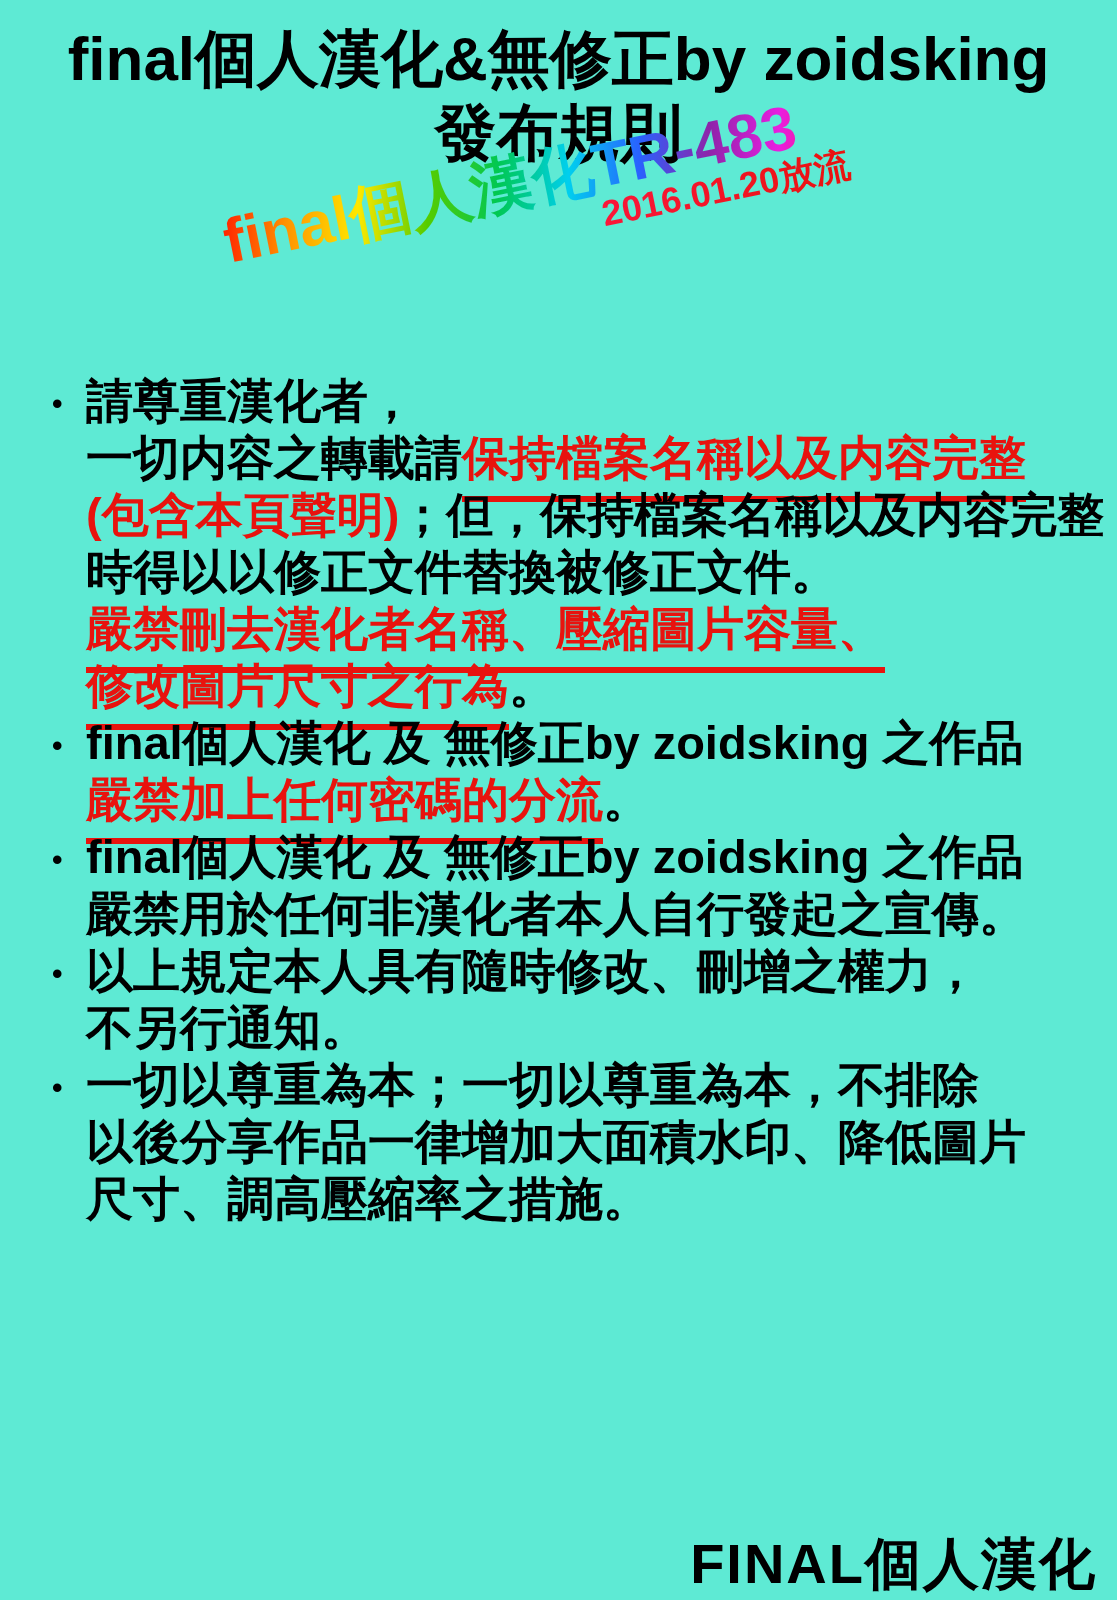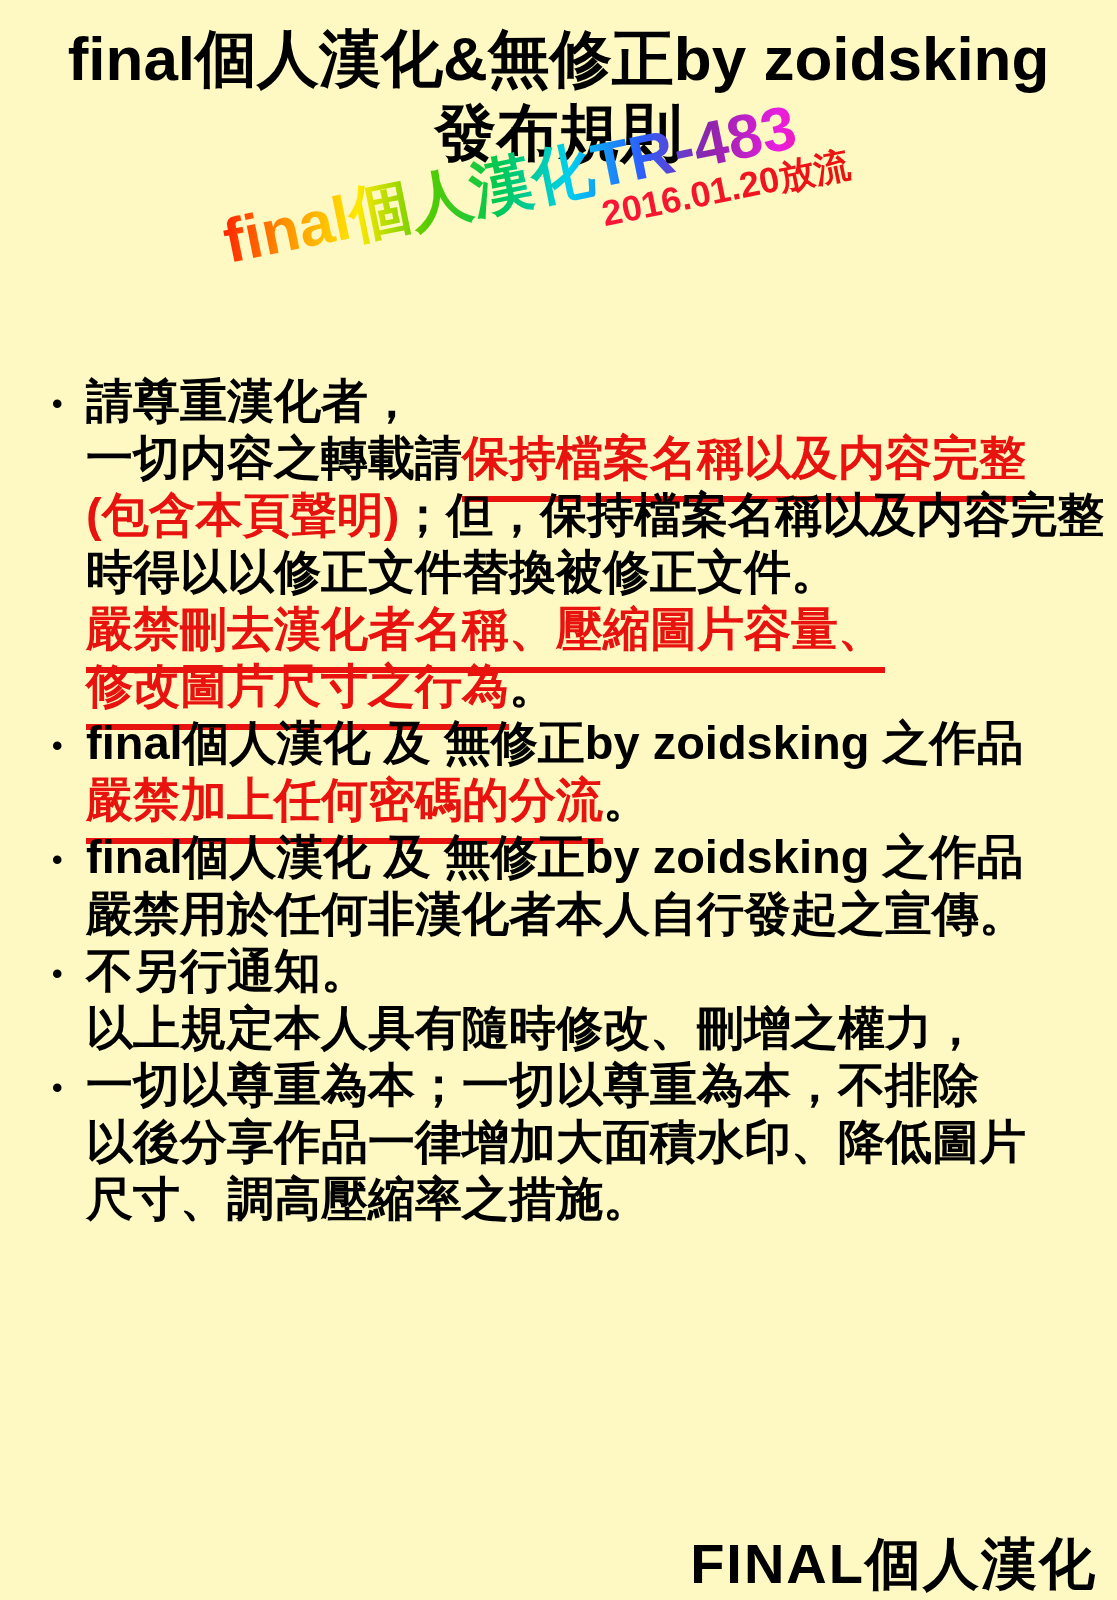"final個人漢化&無修正by zoidsking" .page { background: #fef9c3 -> #5eead4 }
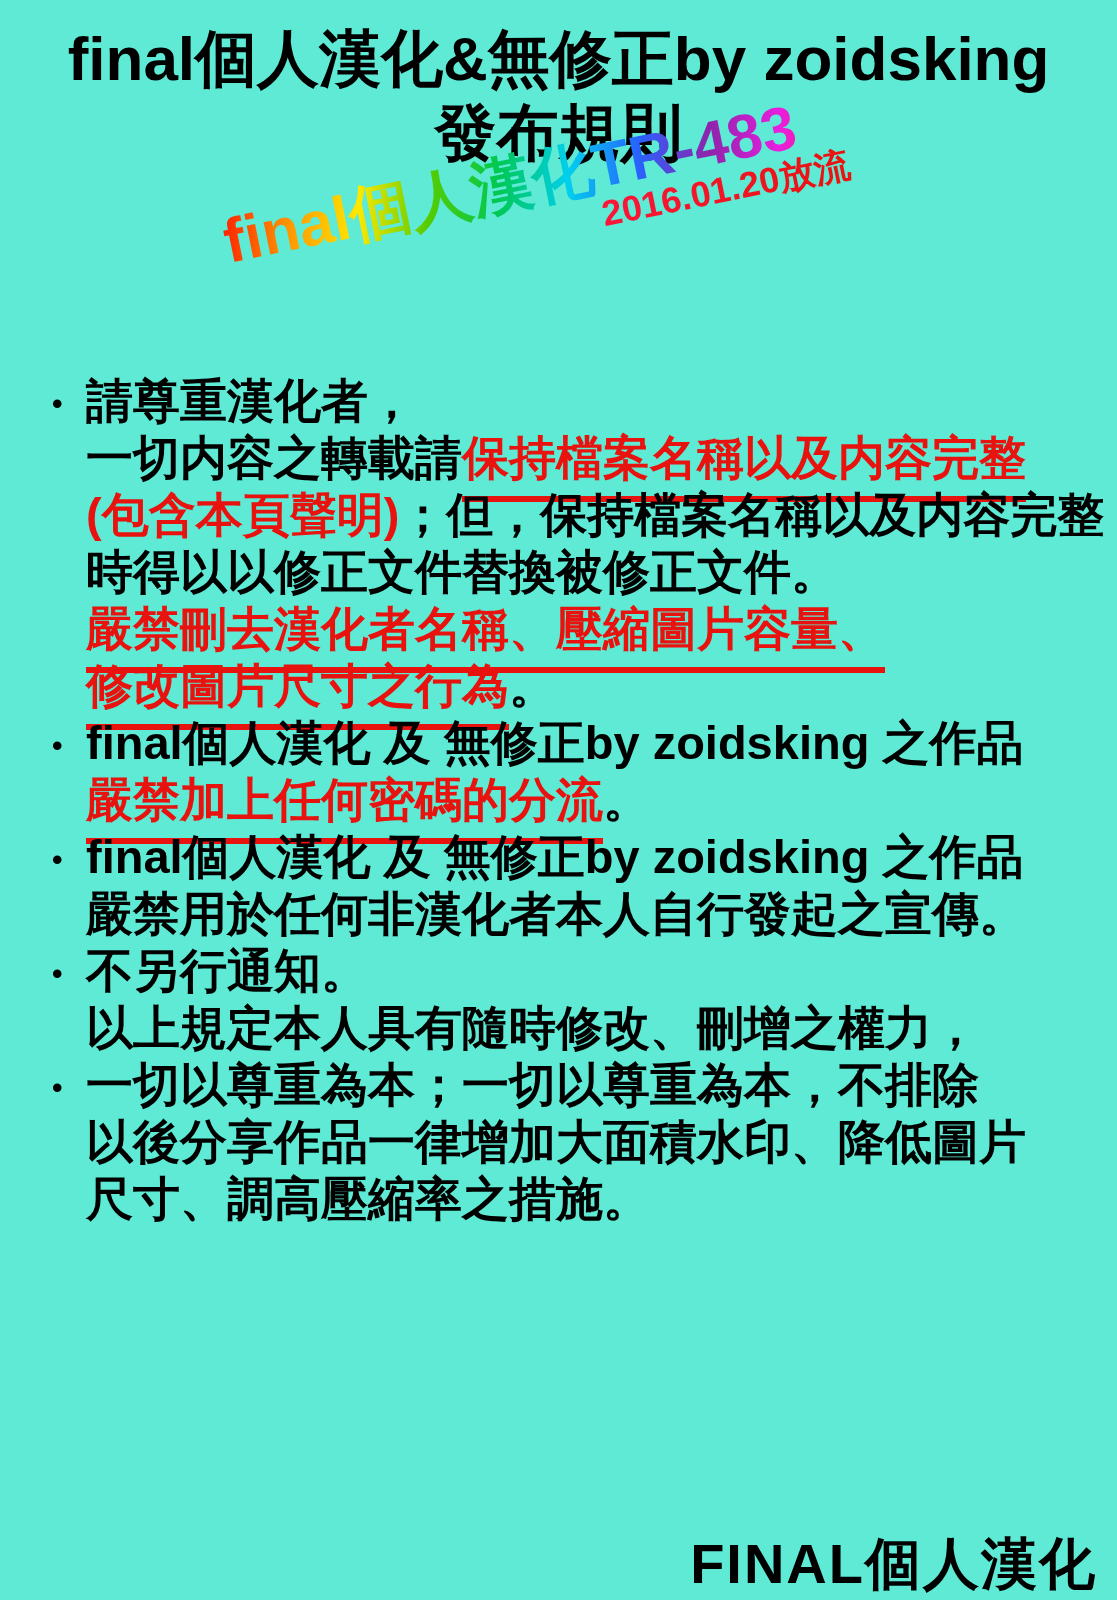"不另行通知。" div.rule-line { order: before "以上規定本人具有隨時修改、刪增之權力，" -> after "以上規定本人具有隨時修改、刪增之權力，" }
